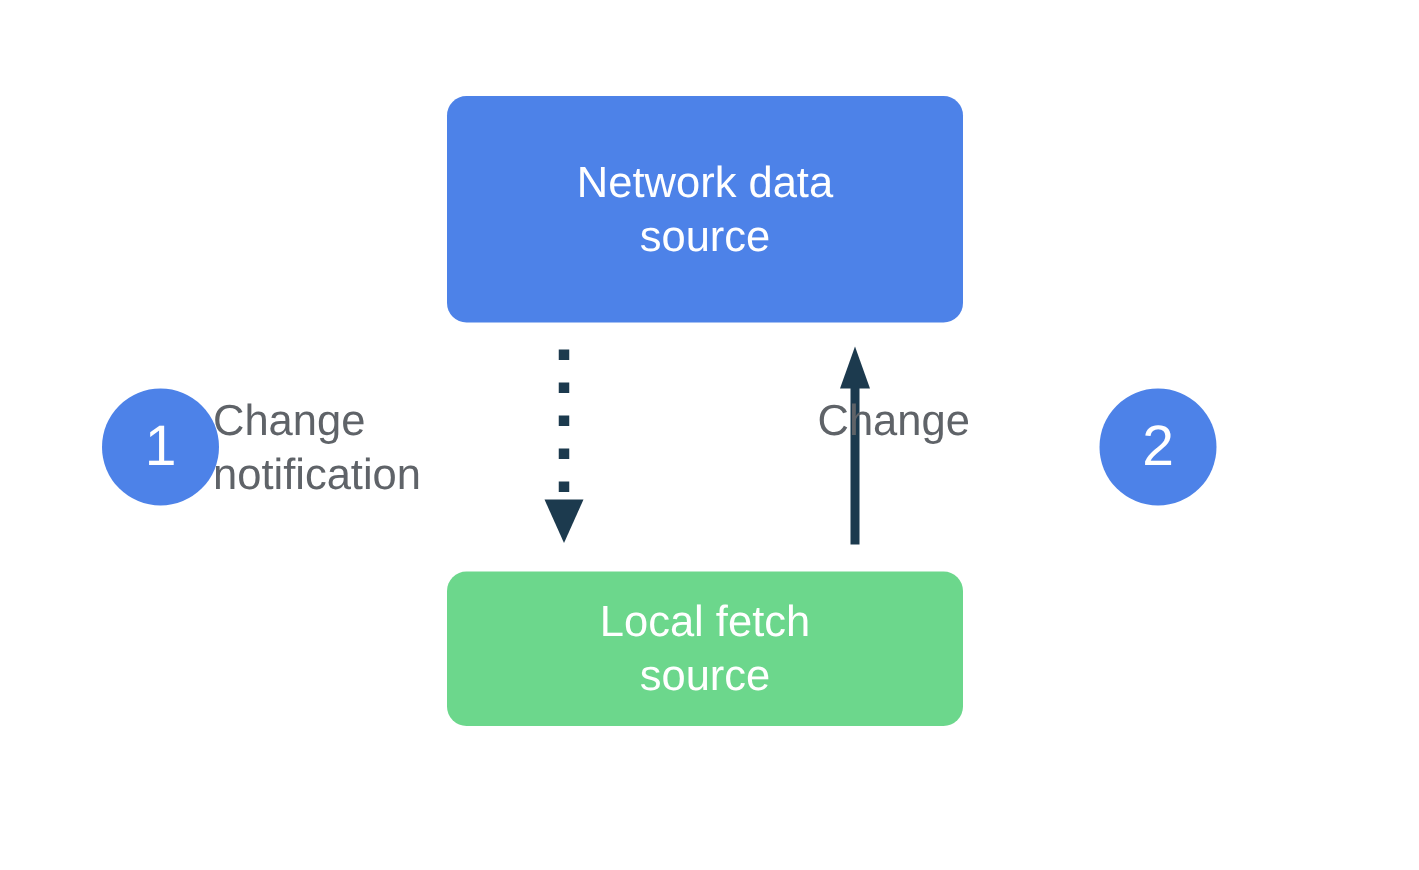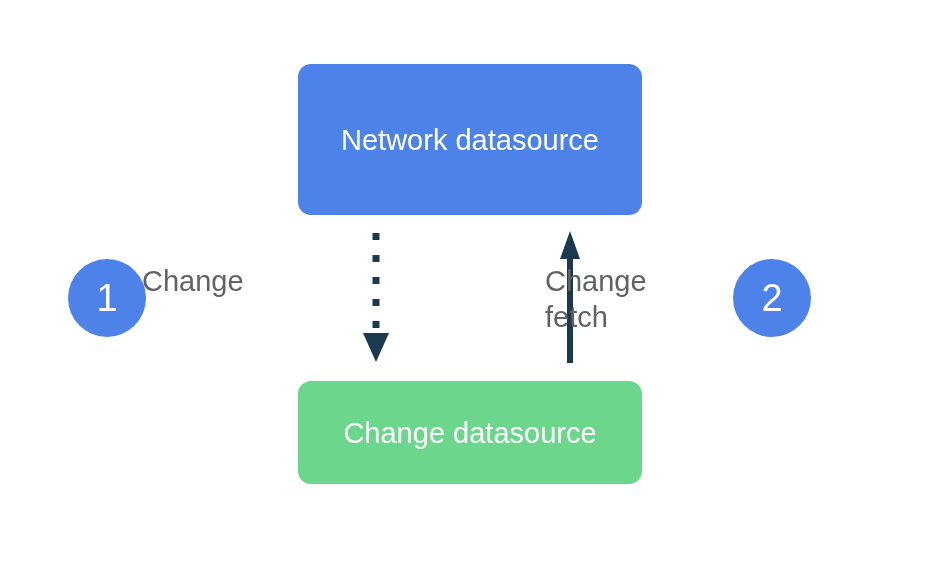"Network data" .box { flex-direction: row -> column }
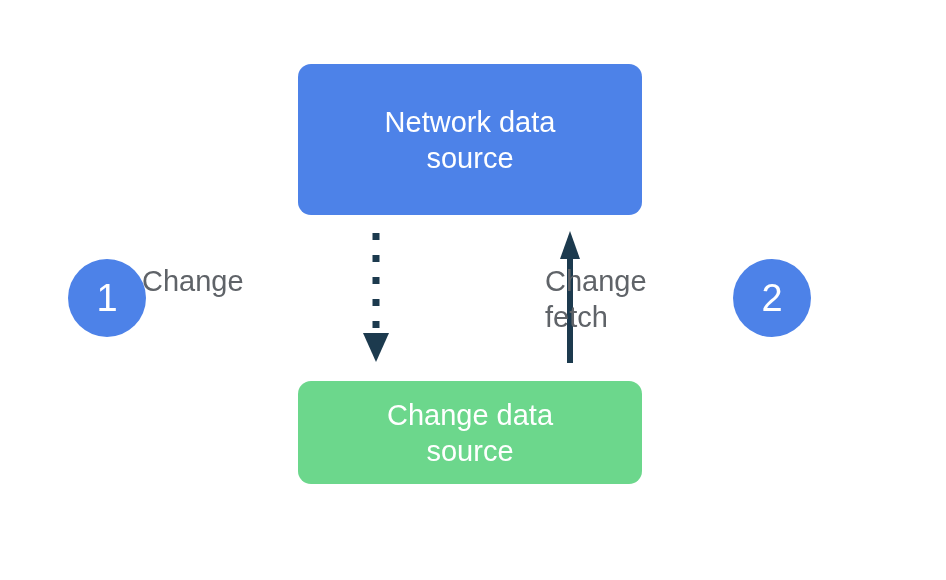"notification" div { html: none -> <div>notification</div> }
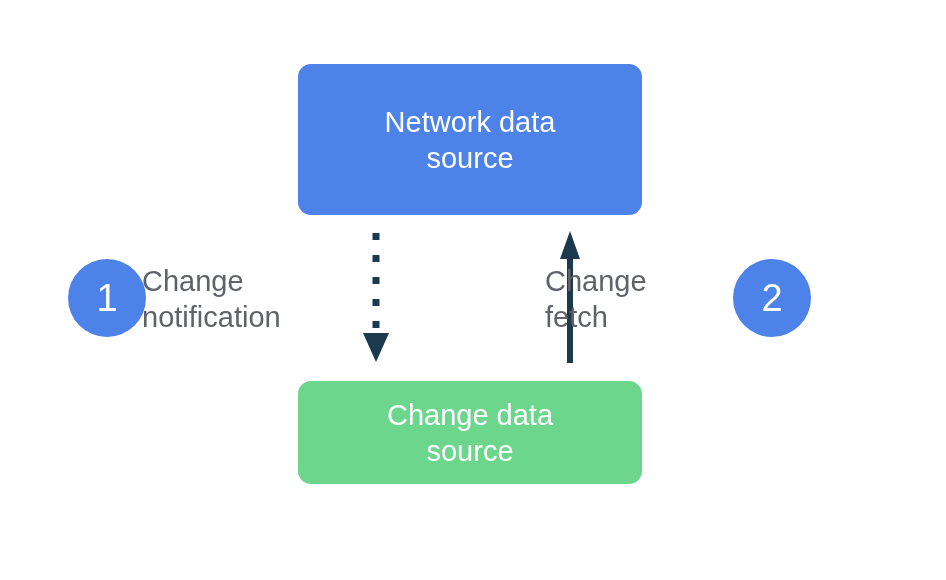"fetch" div { html: <div>fetch</div> -> none }
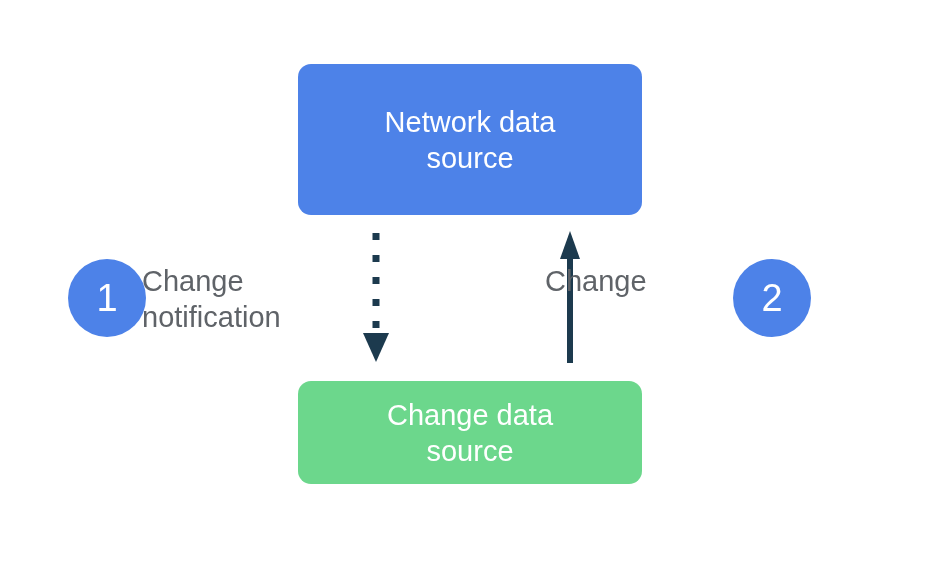"Change data" span { text: Change data -> Local fetch }
